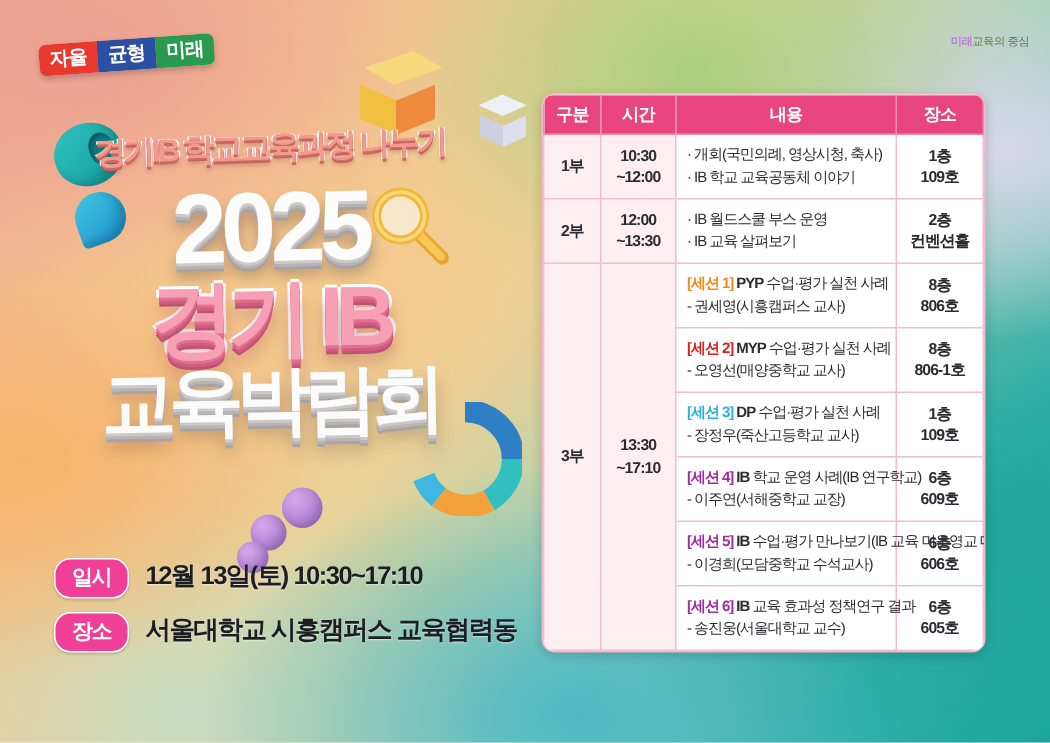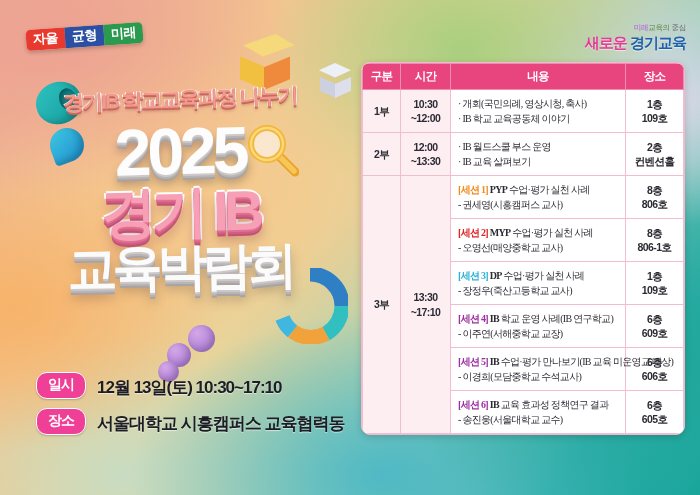"새로운 경기교육" div.main { html: <div> <span>새로운</span> <span>경기교육</span> </div> -> none }
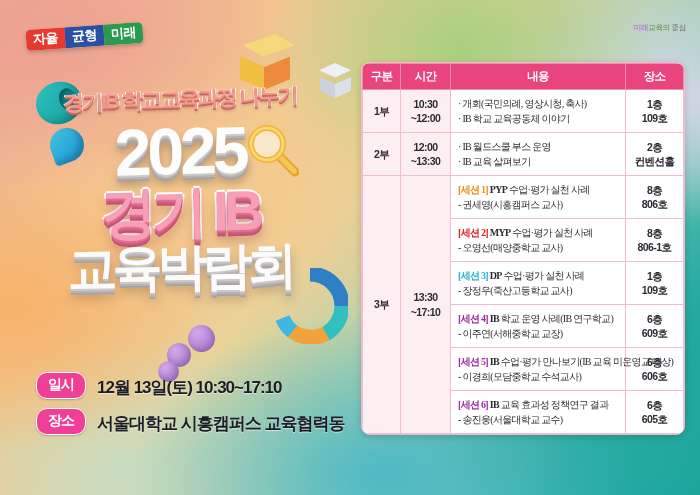"구분" #schedule-card { width: 324px -> 296px }
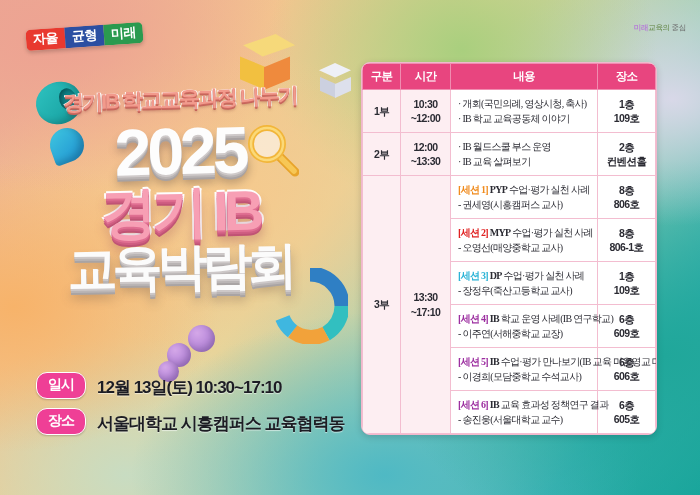"· 개회(국민의례, 영상시청, 축사)" td.cell-content { font-family: Liberation Serif, serif -> none }
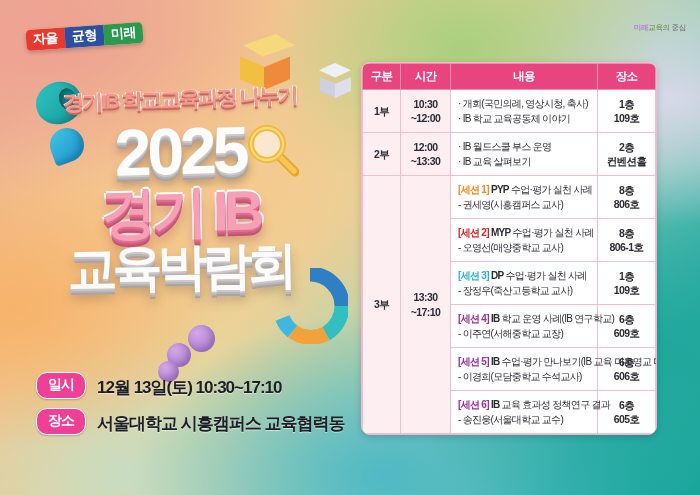"일시" .info-row { align-items: flex-end -> flex-start }
